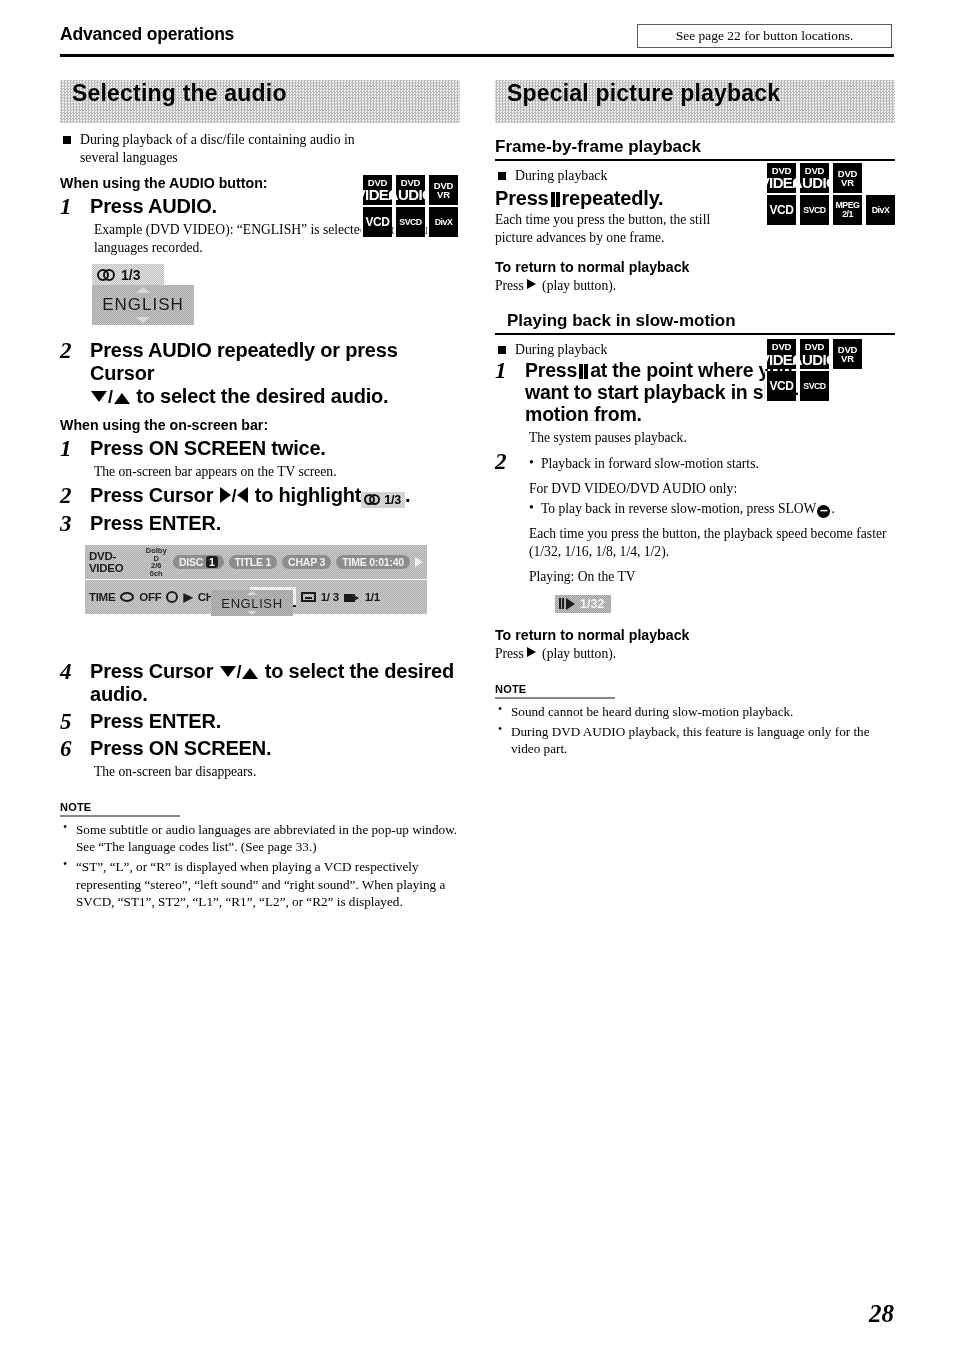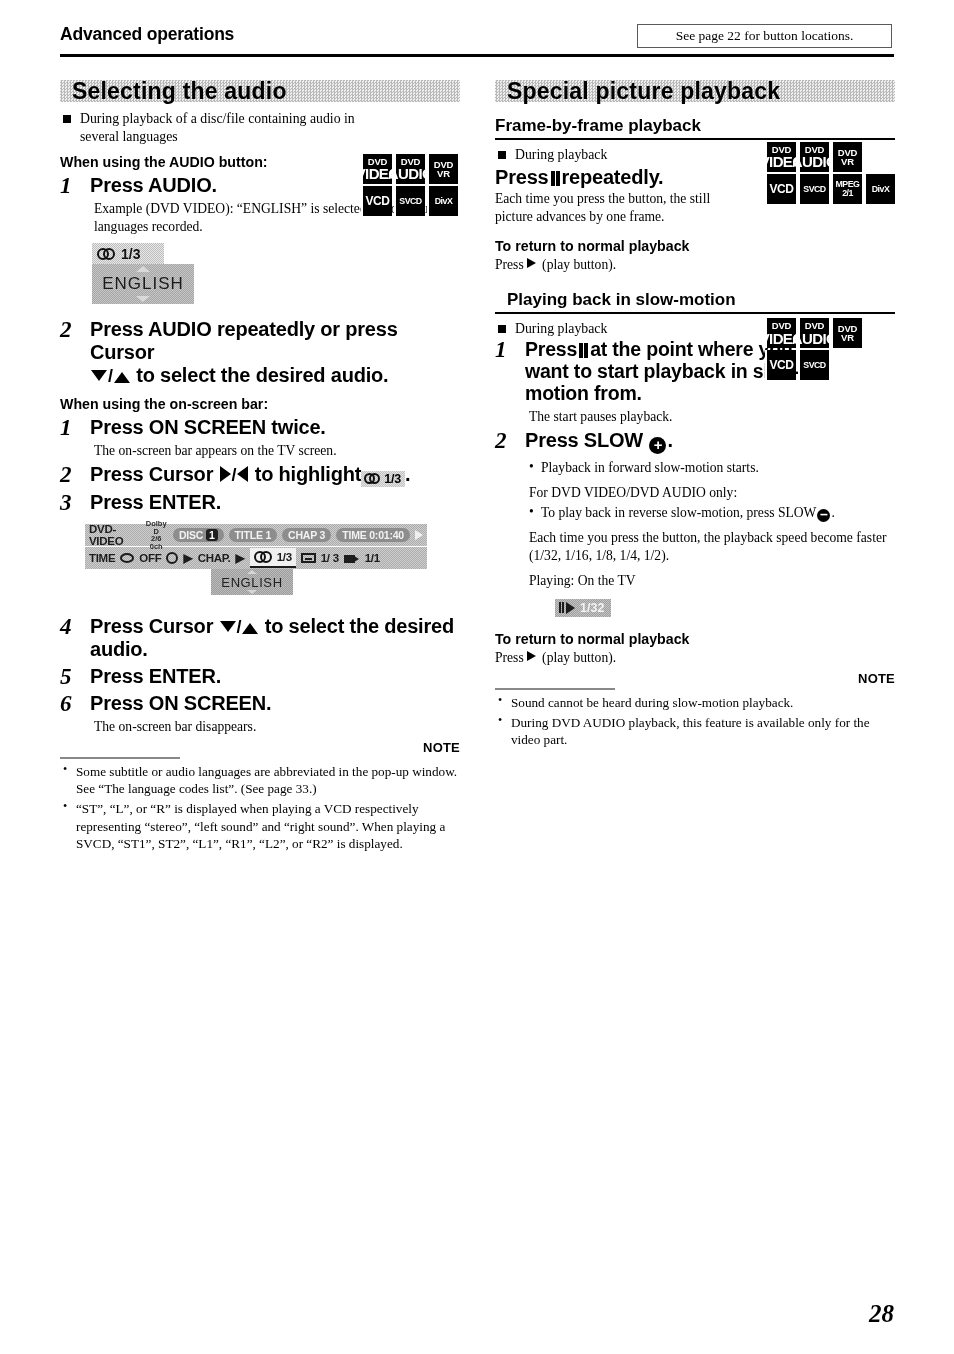"Selecting the audio" .banner { align-items: center -> none; height: 22px -> 43px }
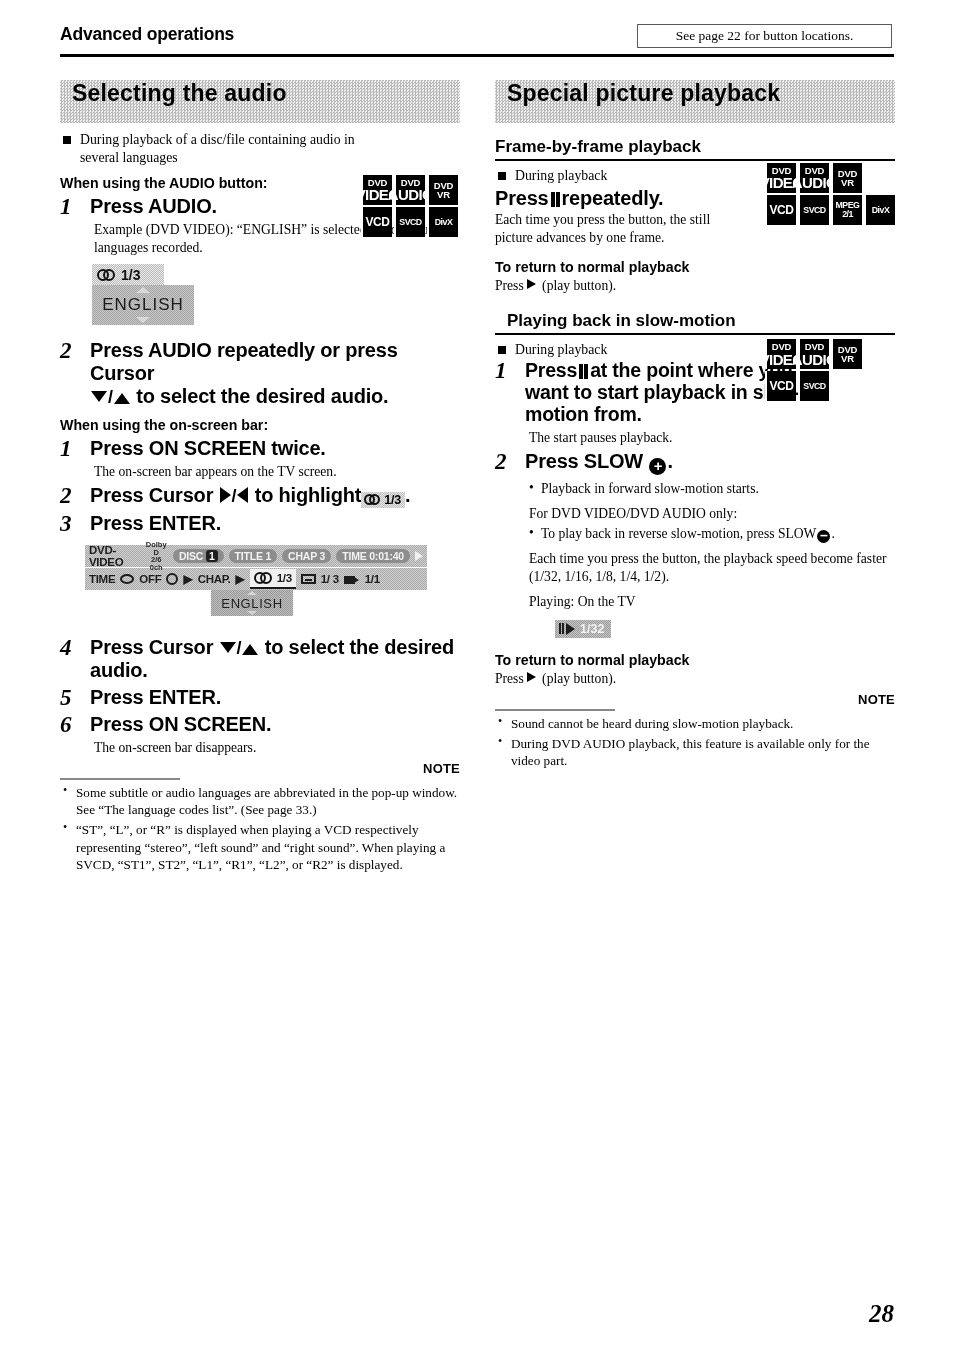"The start pauses playback." div.step-desc { text: start -> system }
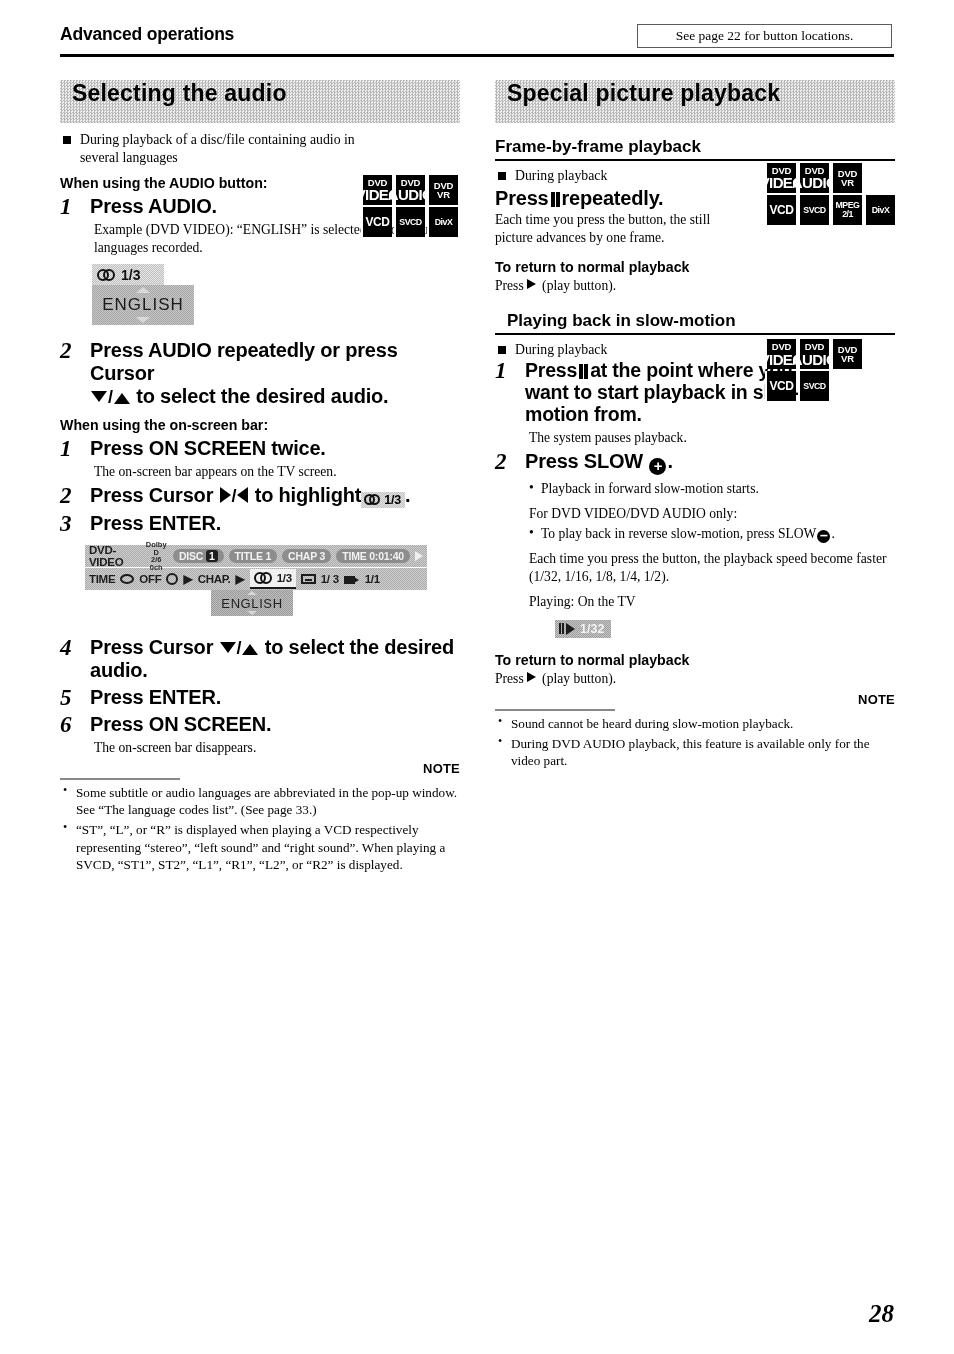"Press SLOW + ." div.step-title { html: <div> <span>Press SLOW</span> <span>+</span><span>.</span> </div> -> none }
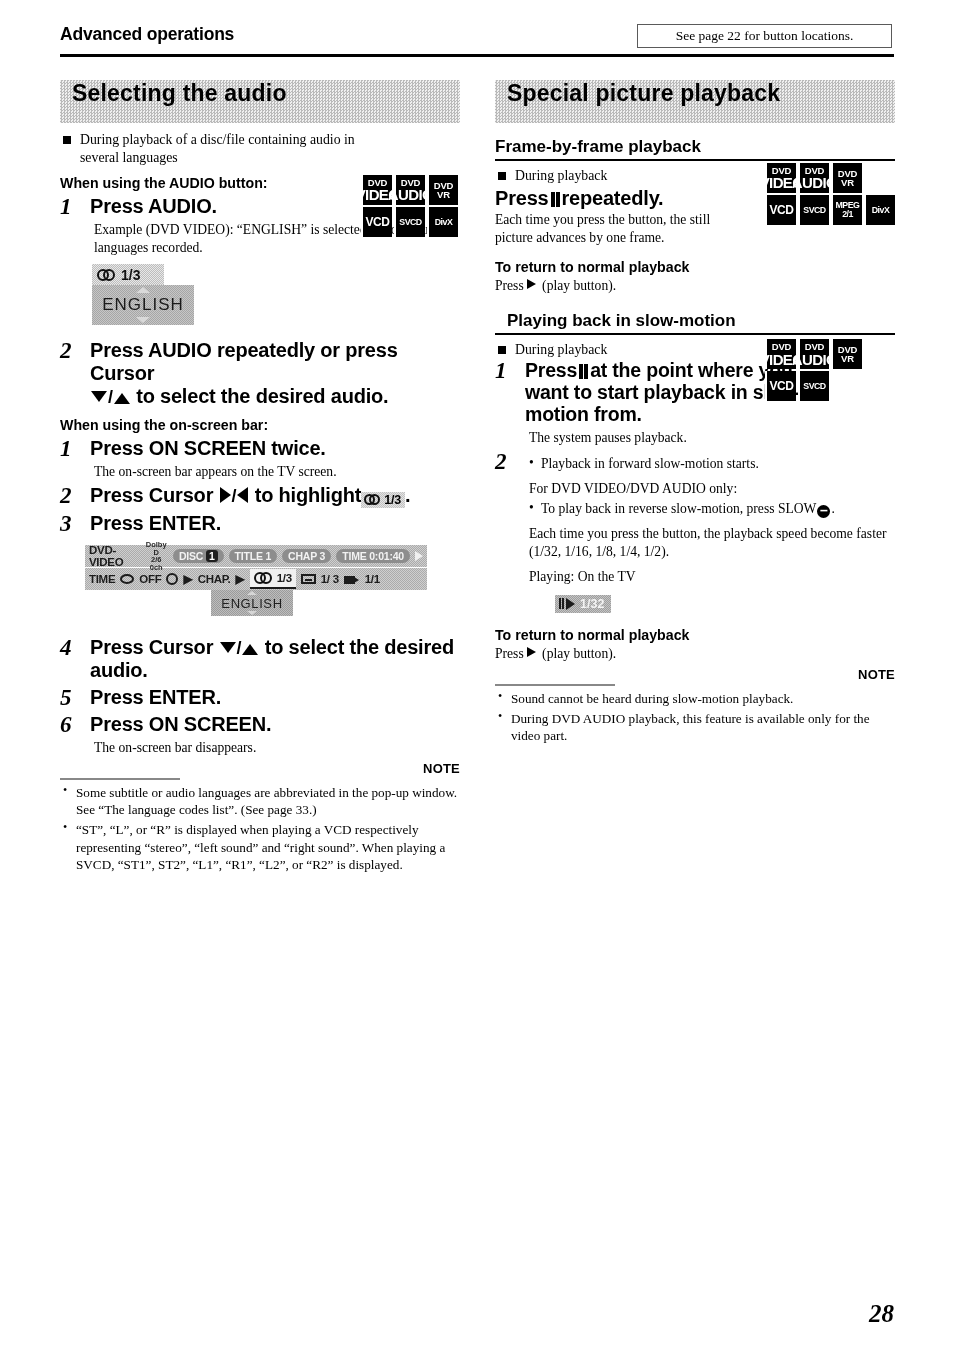"DVD-VIDEO" .osbar-row { height: 22px -> 34px }
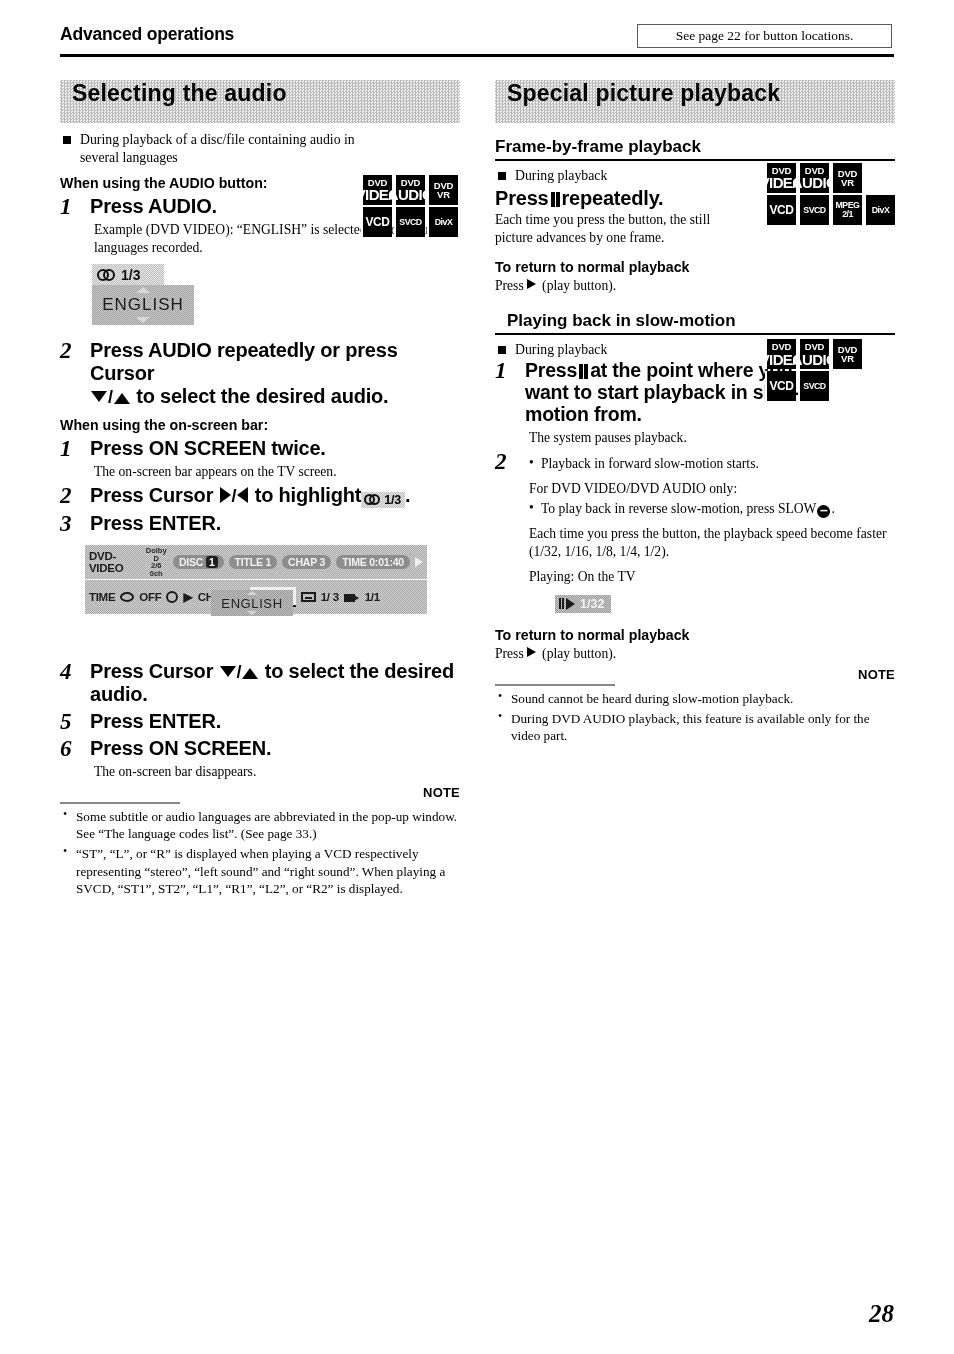"NOTE" .note-label { font-size: 13px -> 11px; margin-top: 4px -> 20px; text-align: right -> none }
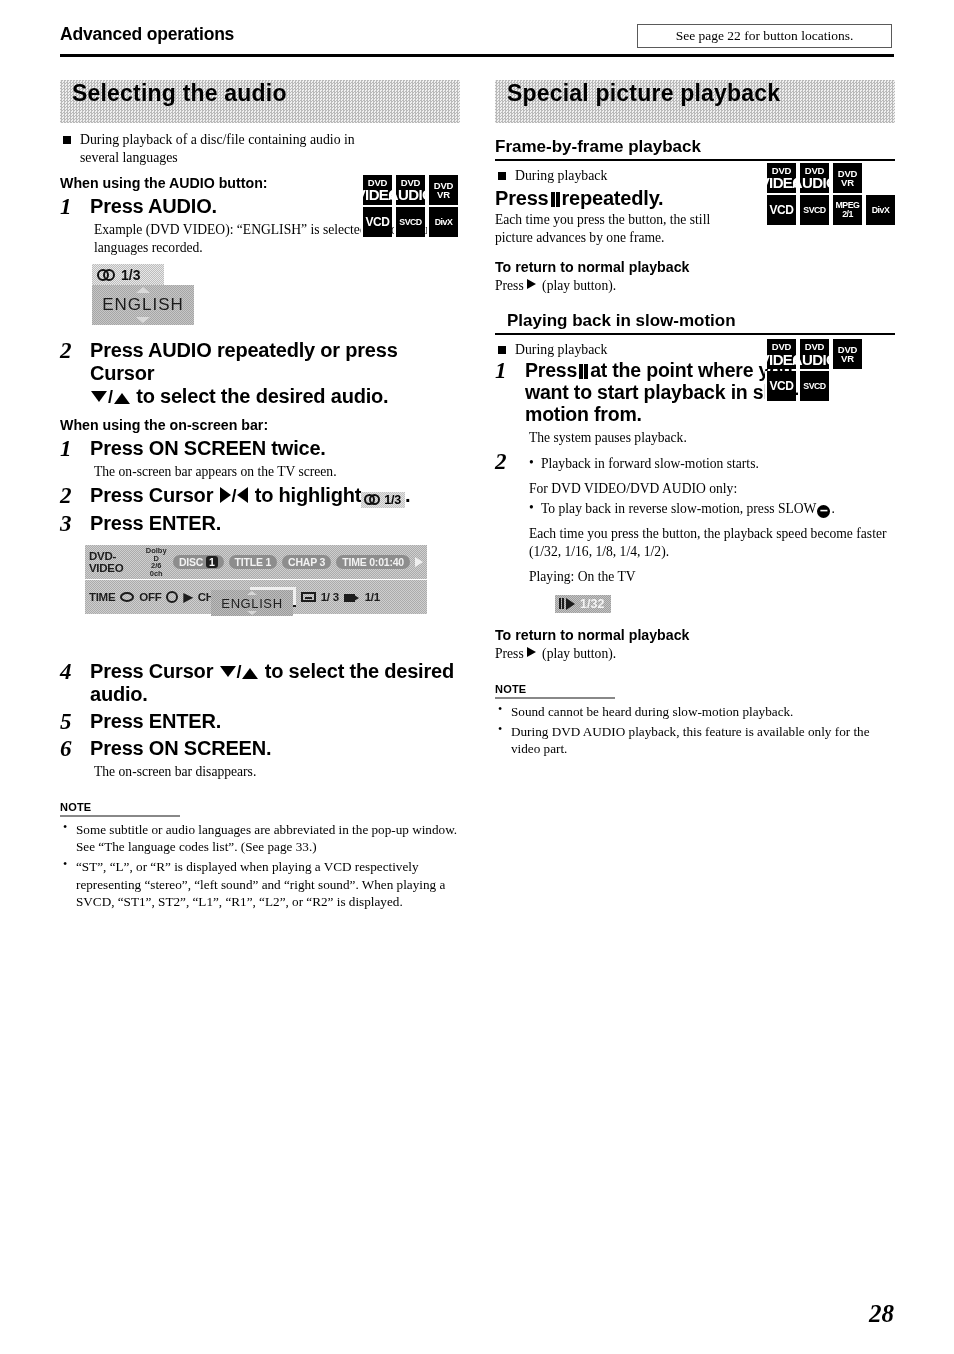"During DVD AUDIO playback, this" div.note-item { text: available -> language }
